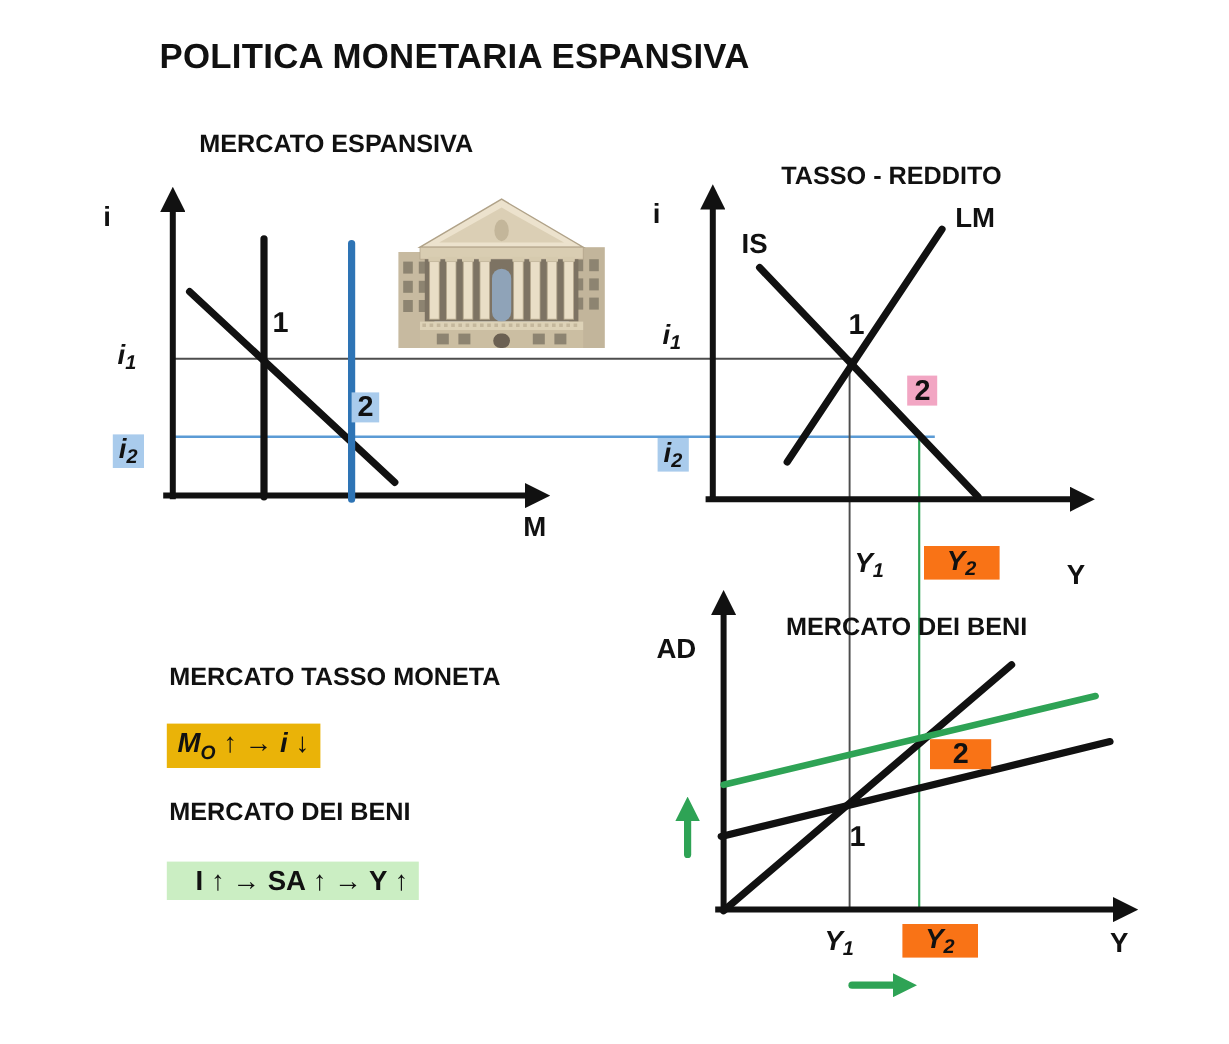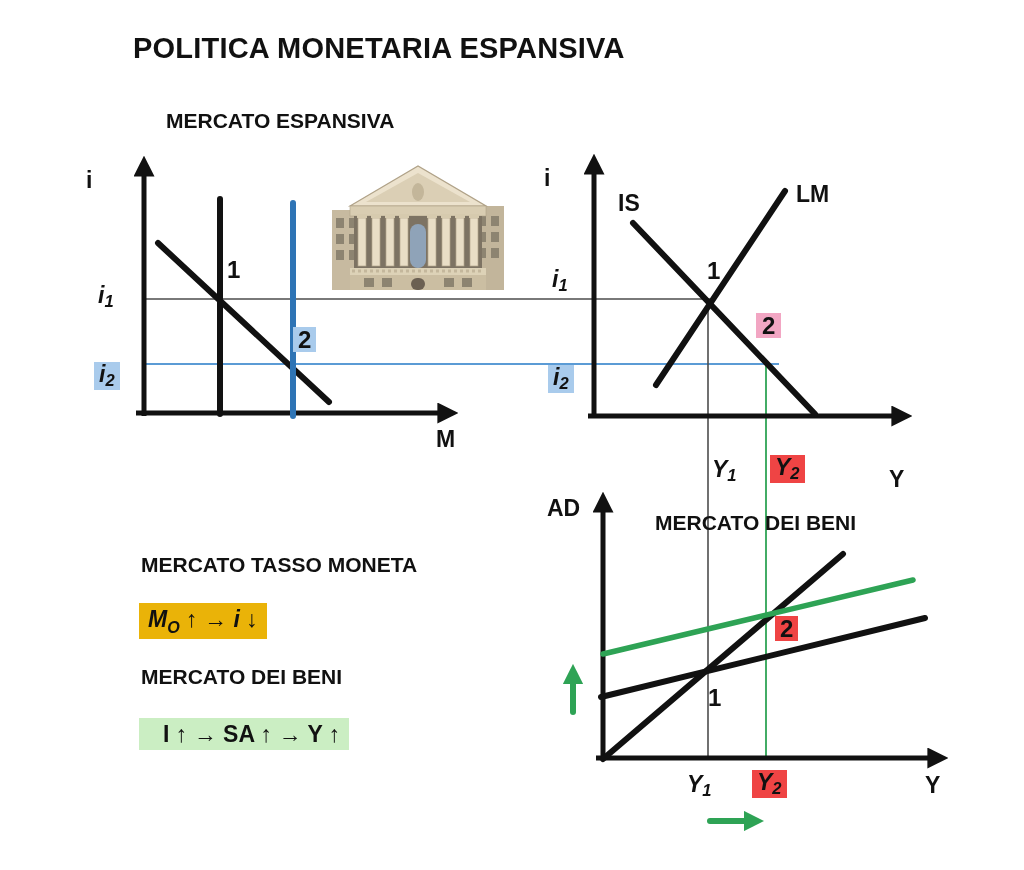"TASSO - REDDITO" div.lbl { html: none -> <div>TASSO - REDDITO</div> }
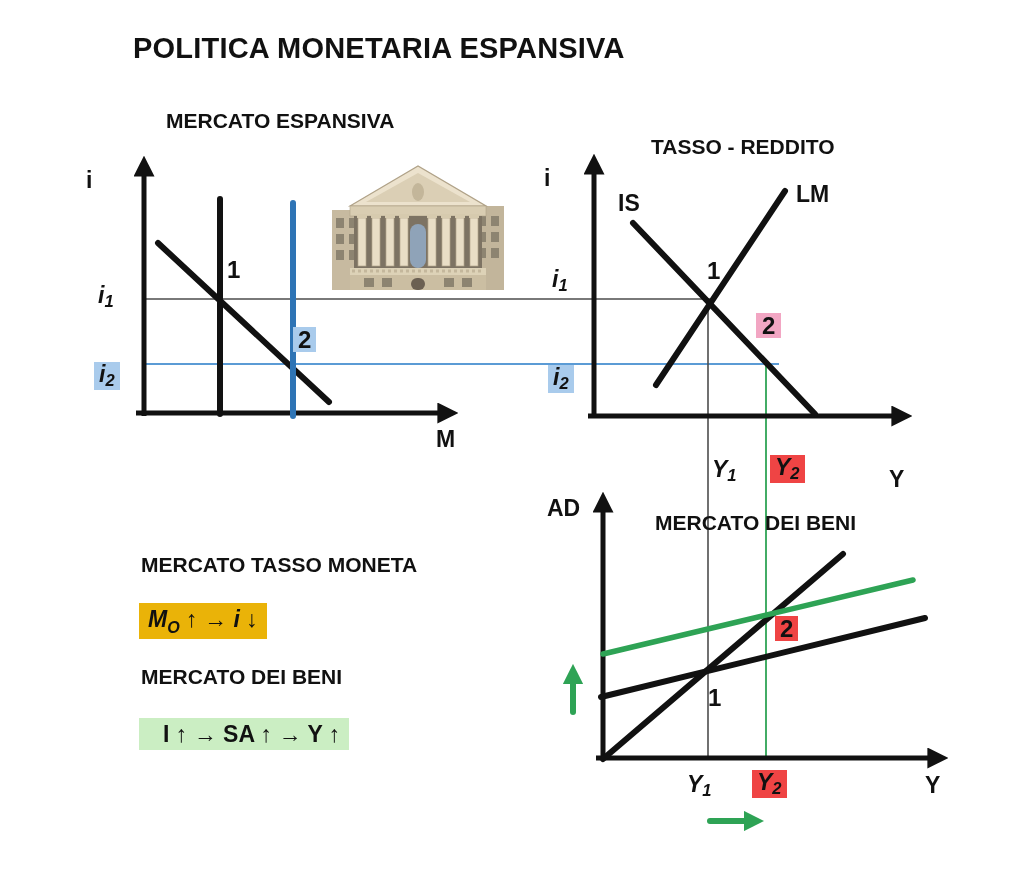"LM" div.lbl { top: 182px -> 169px }
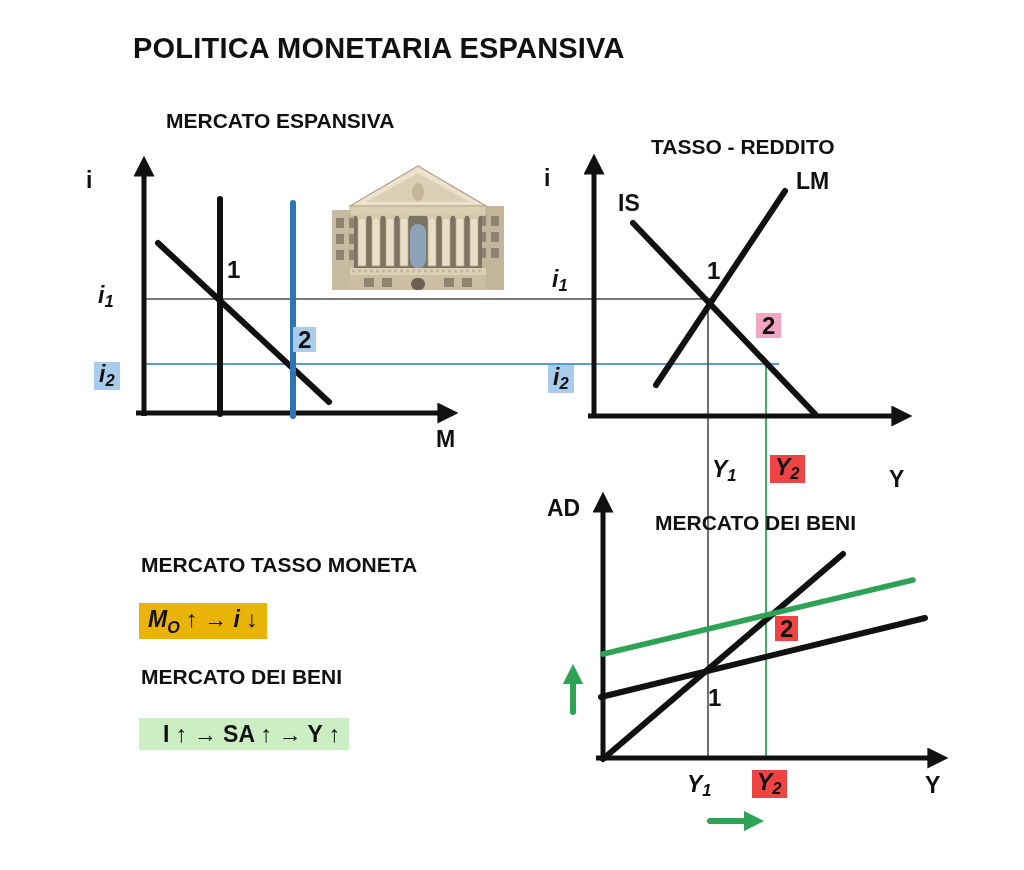"Y2" .hl-green { background: #ef4444 -> #f97316; padding: 0 5px -> 0 19px }
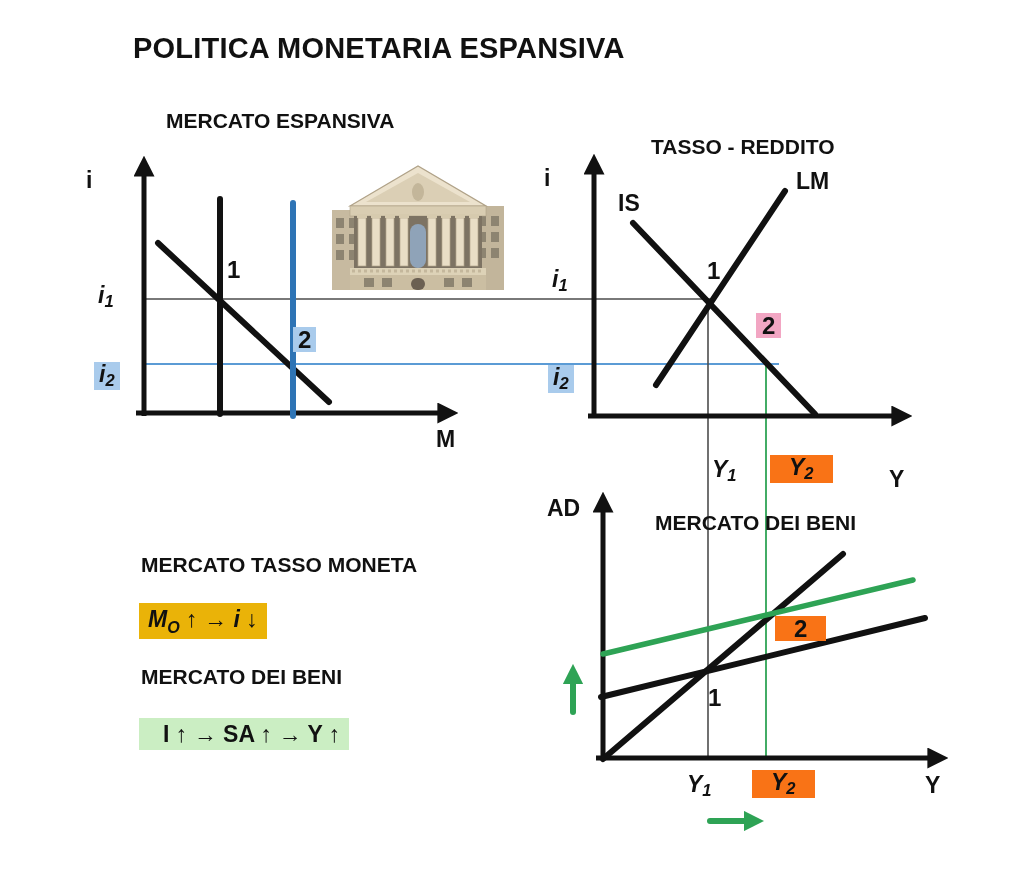"AD" div.lbl { top: 496px -> 528px }
